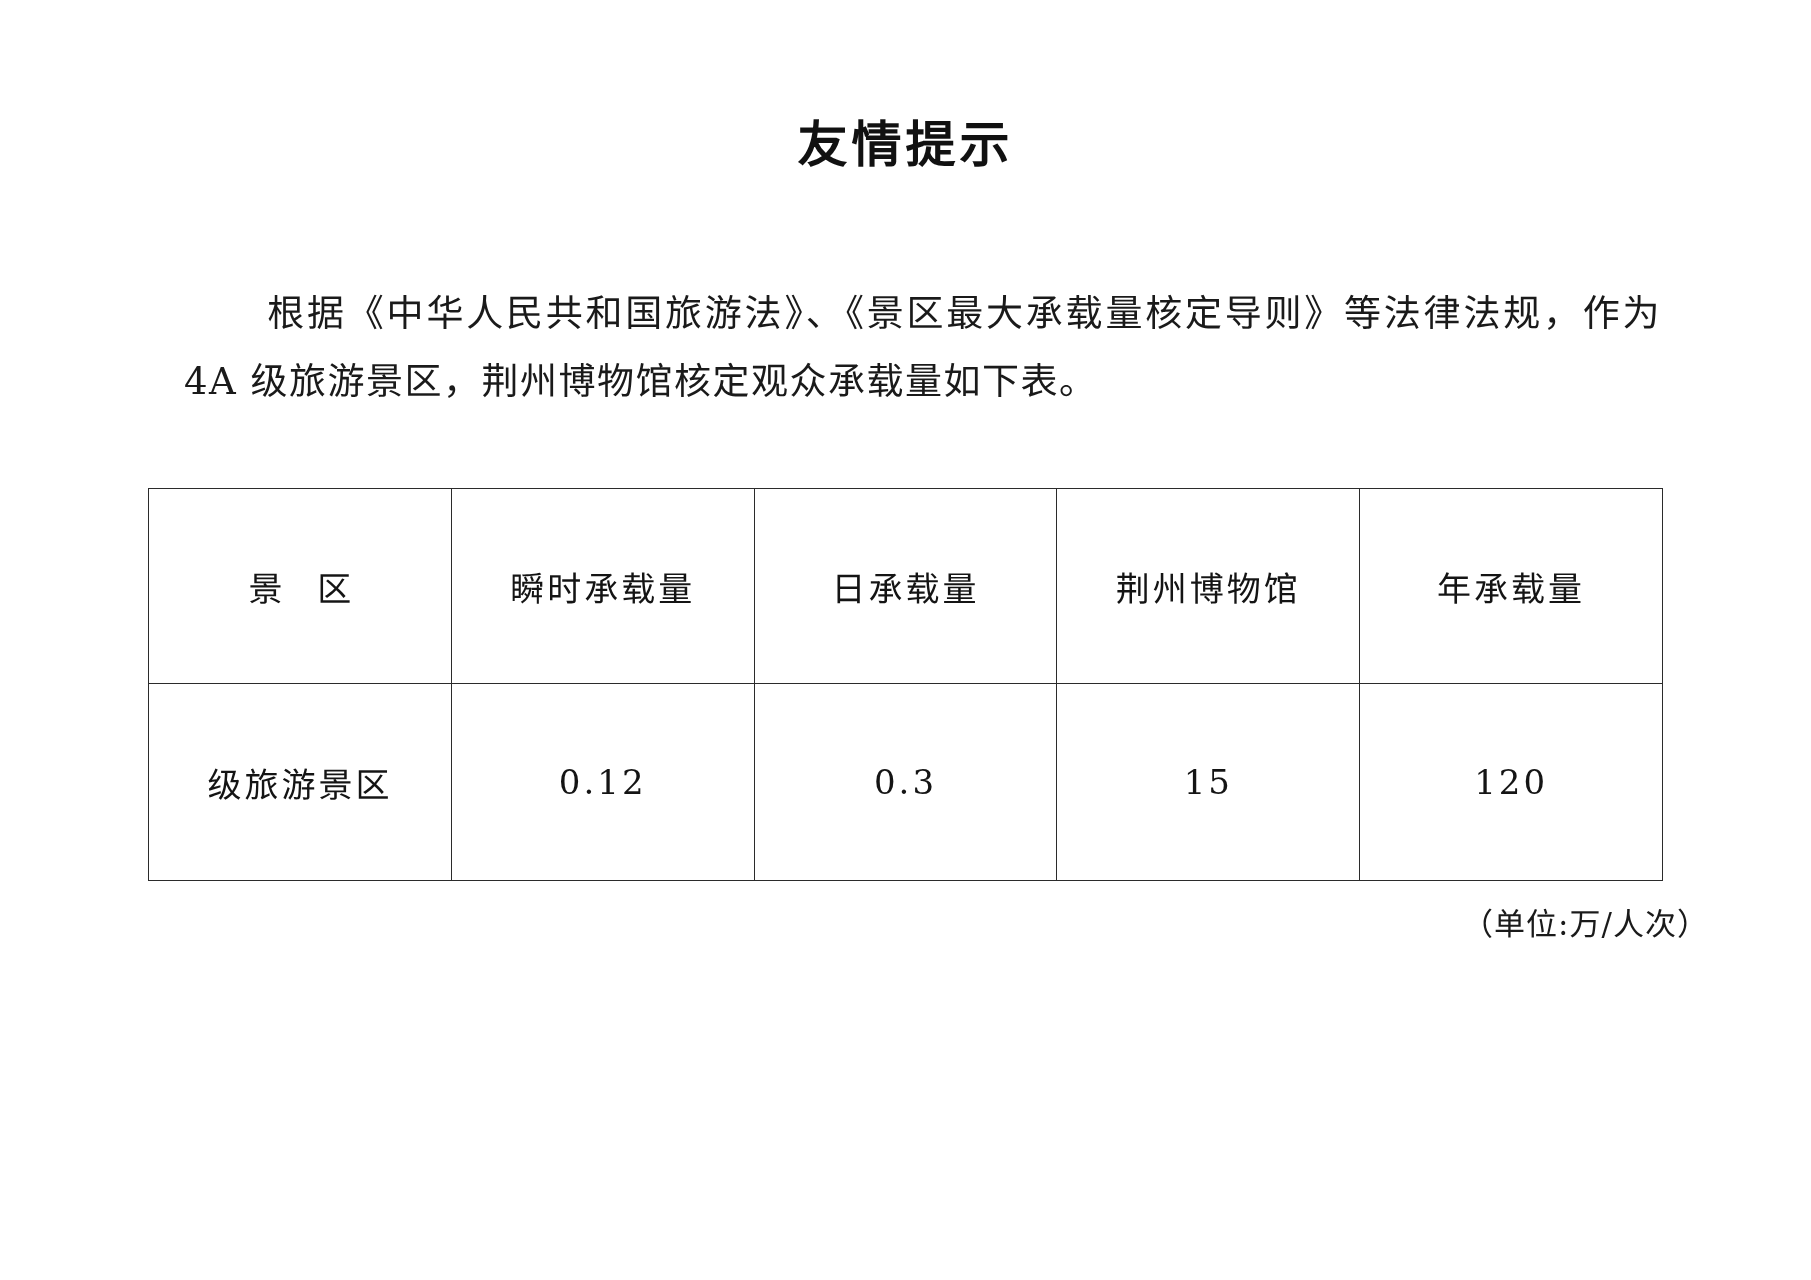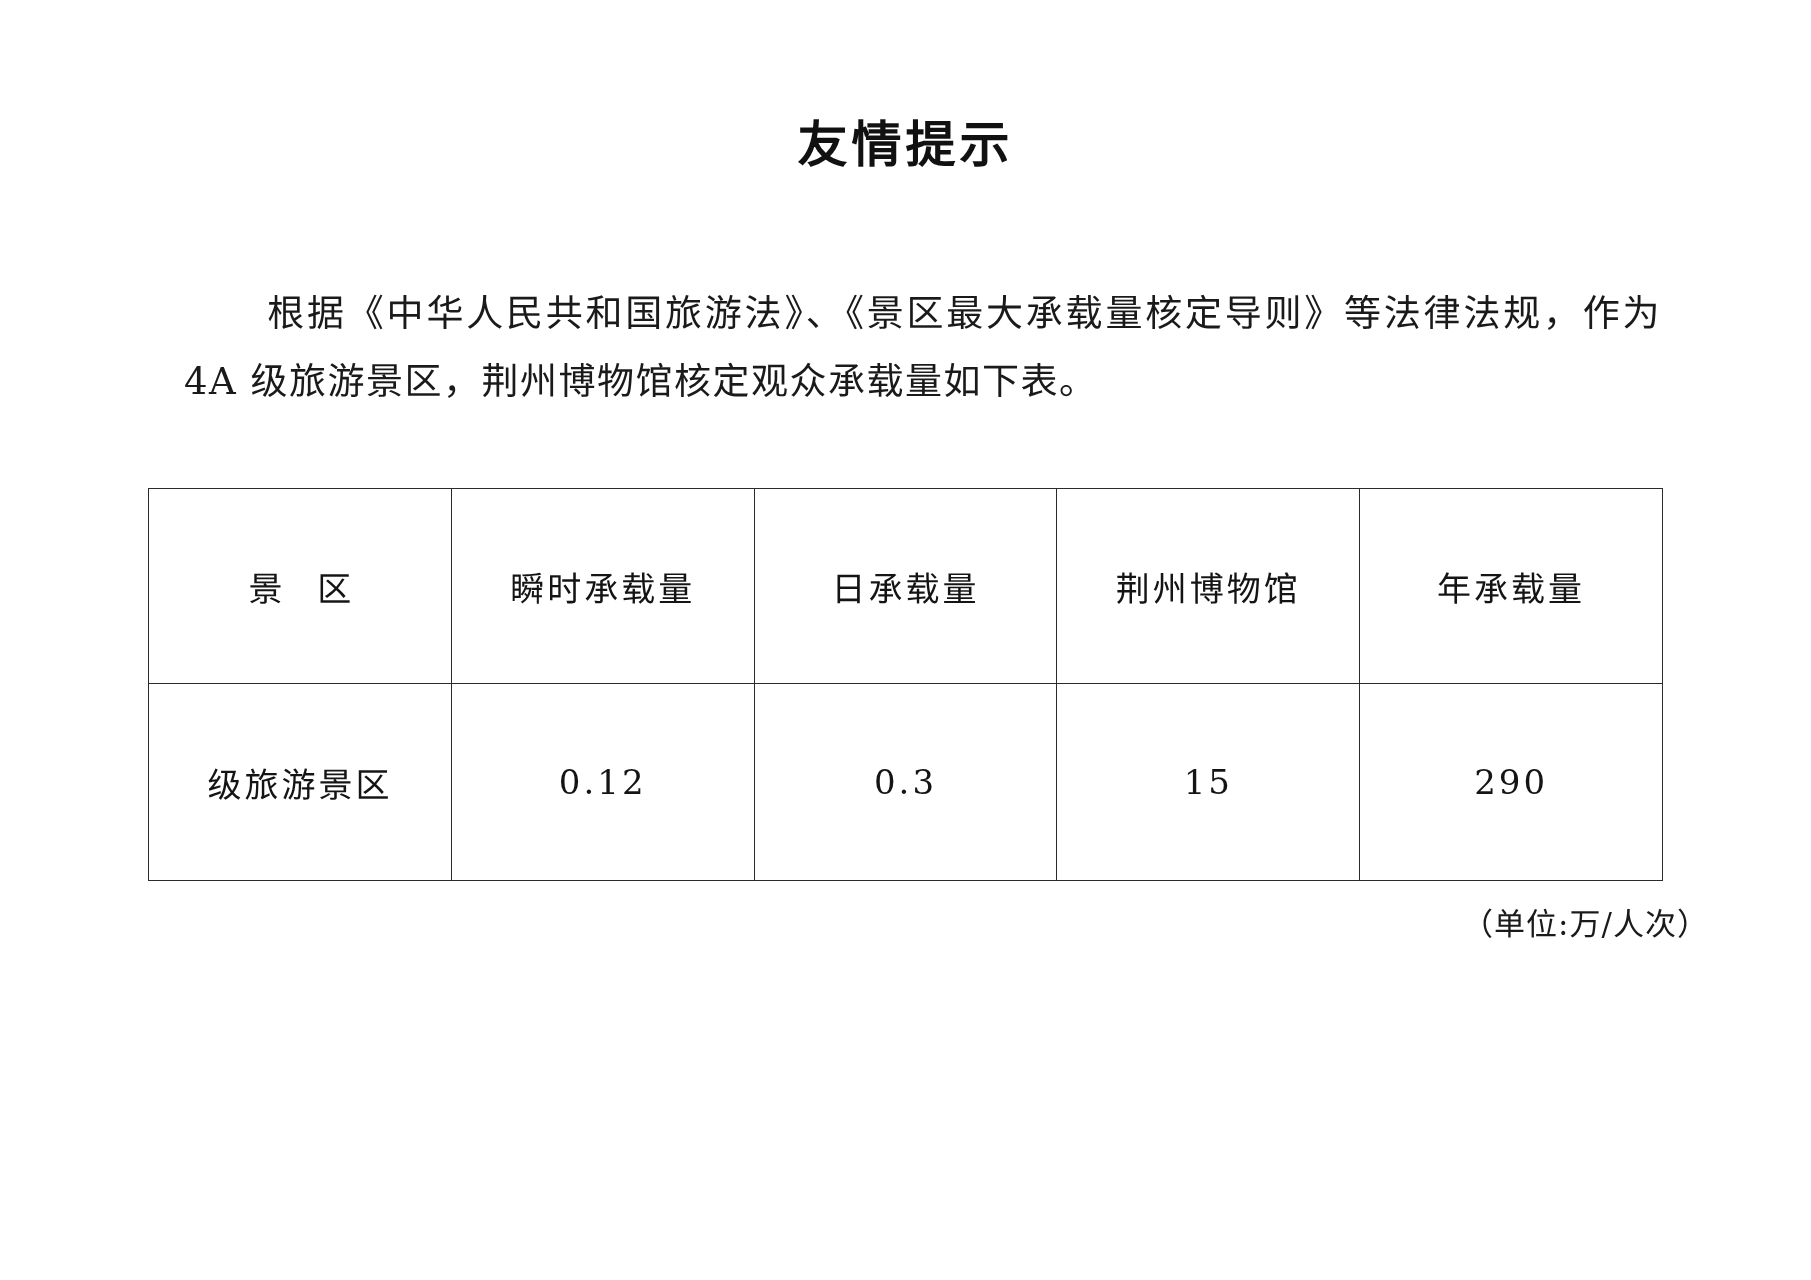"290" td.col-num { text: 290 -> 120 }
